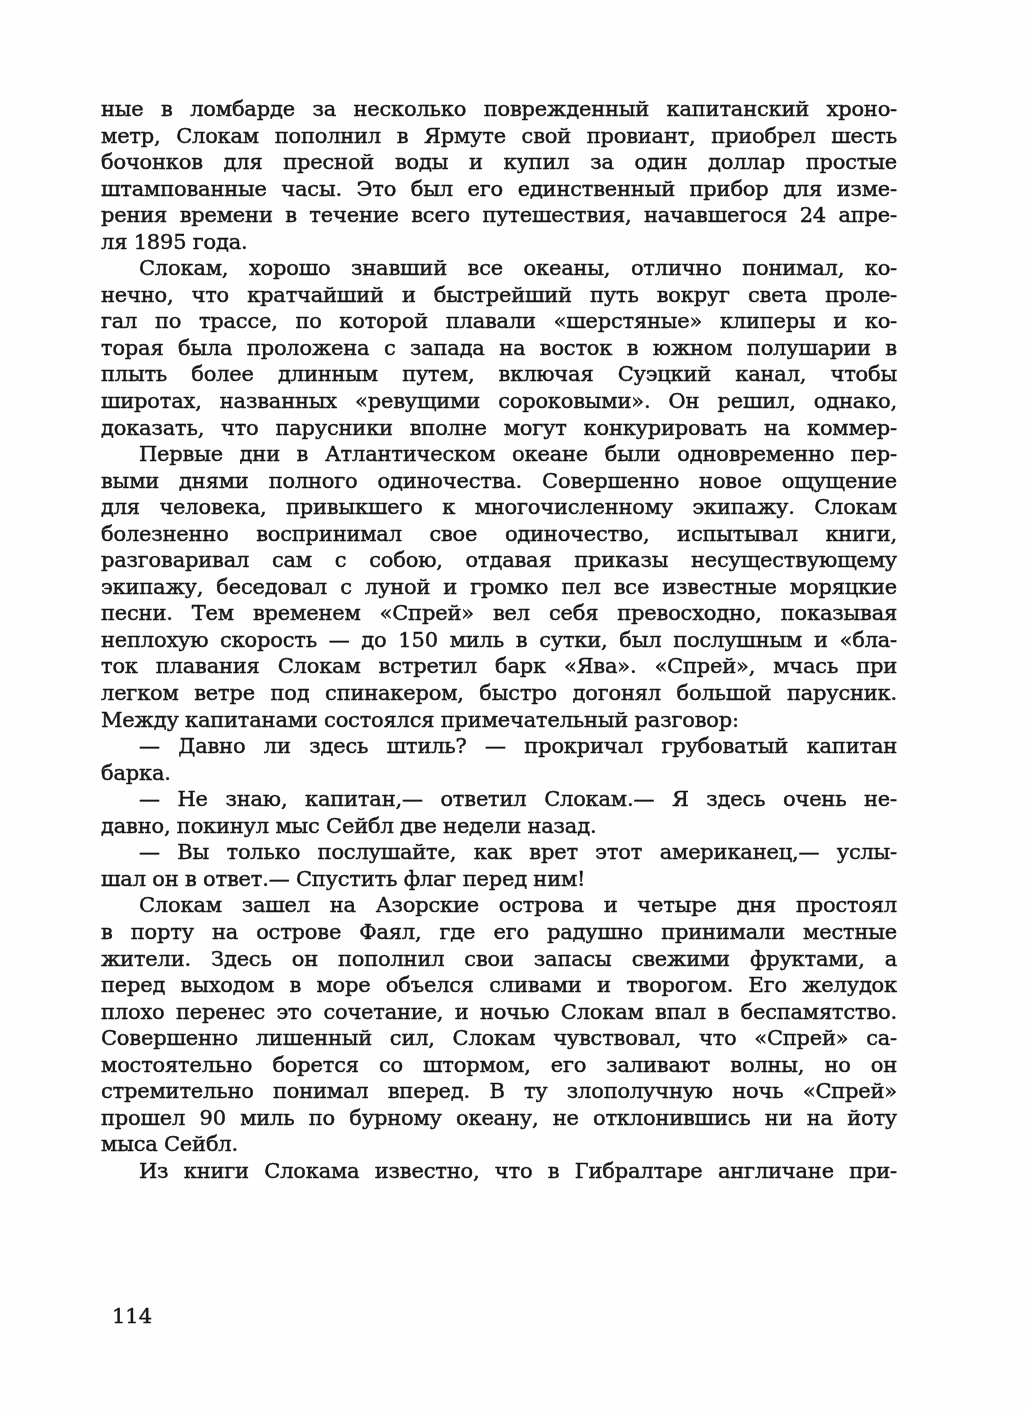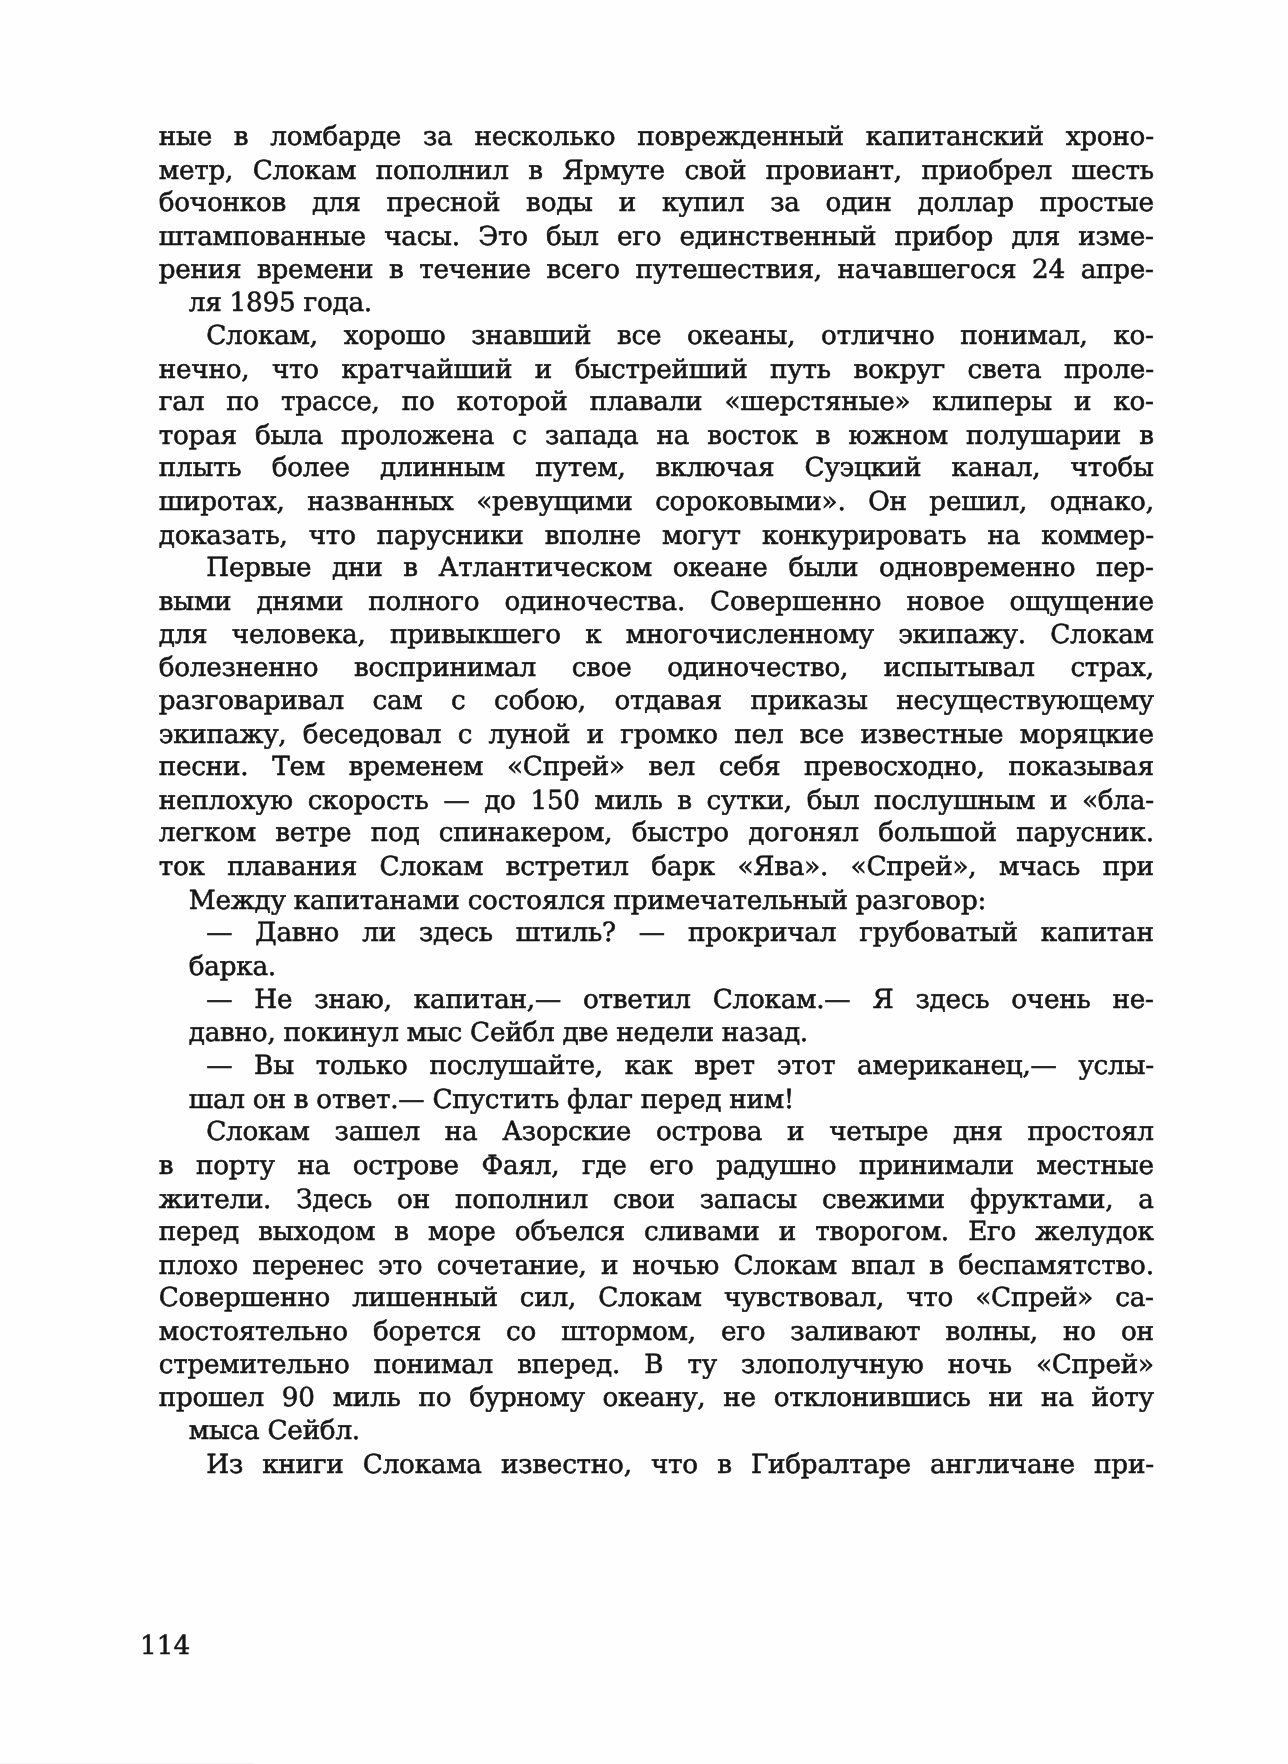"ные в ломбарде за несколько" .text-block { left: 127px -> 101px }
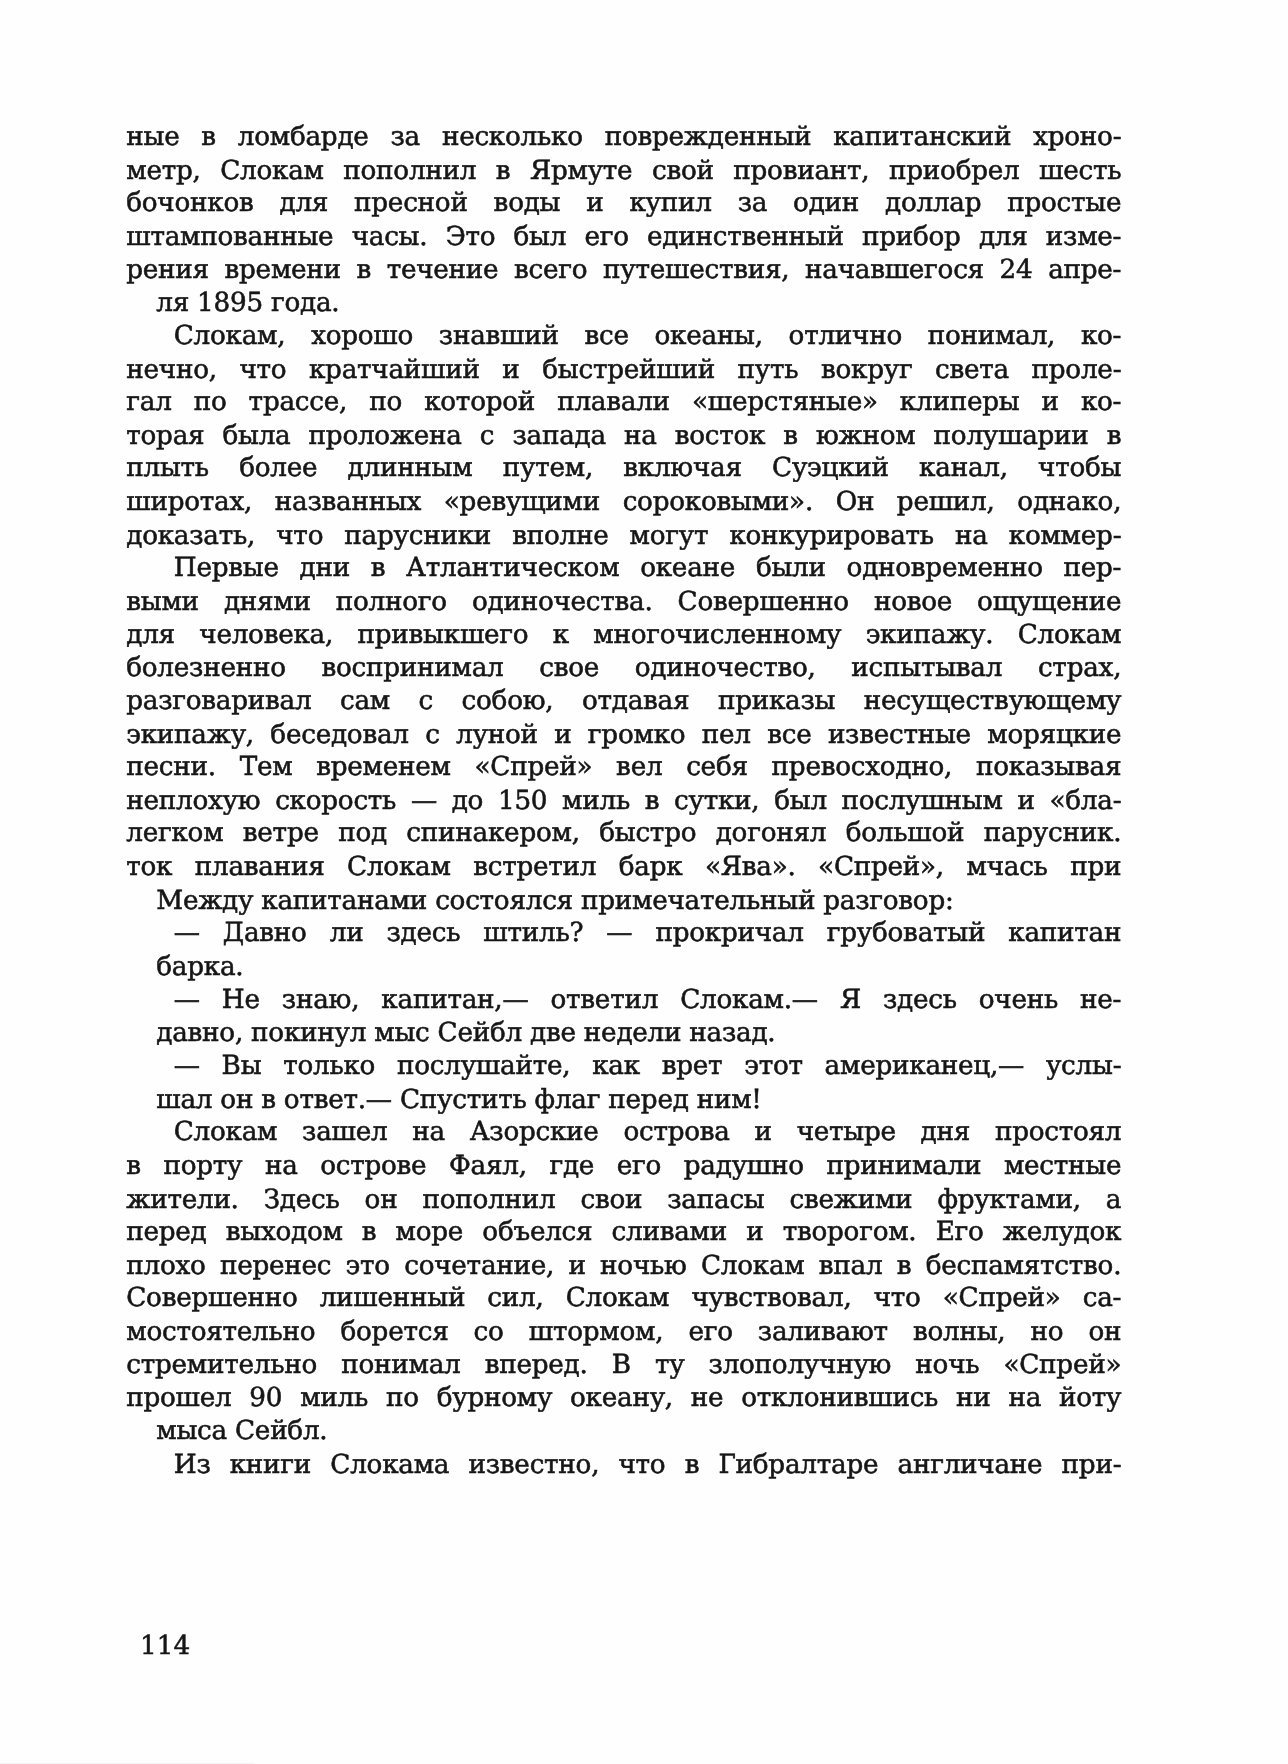"ля 1895 года." .line.last { margin-left: 24px -> none }
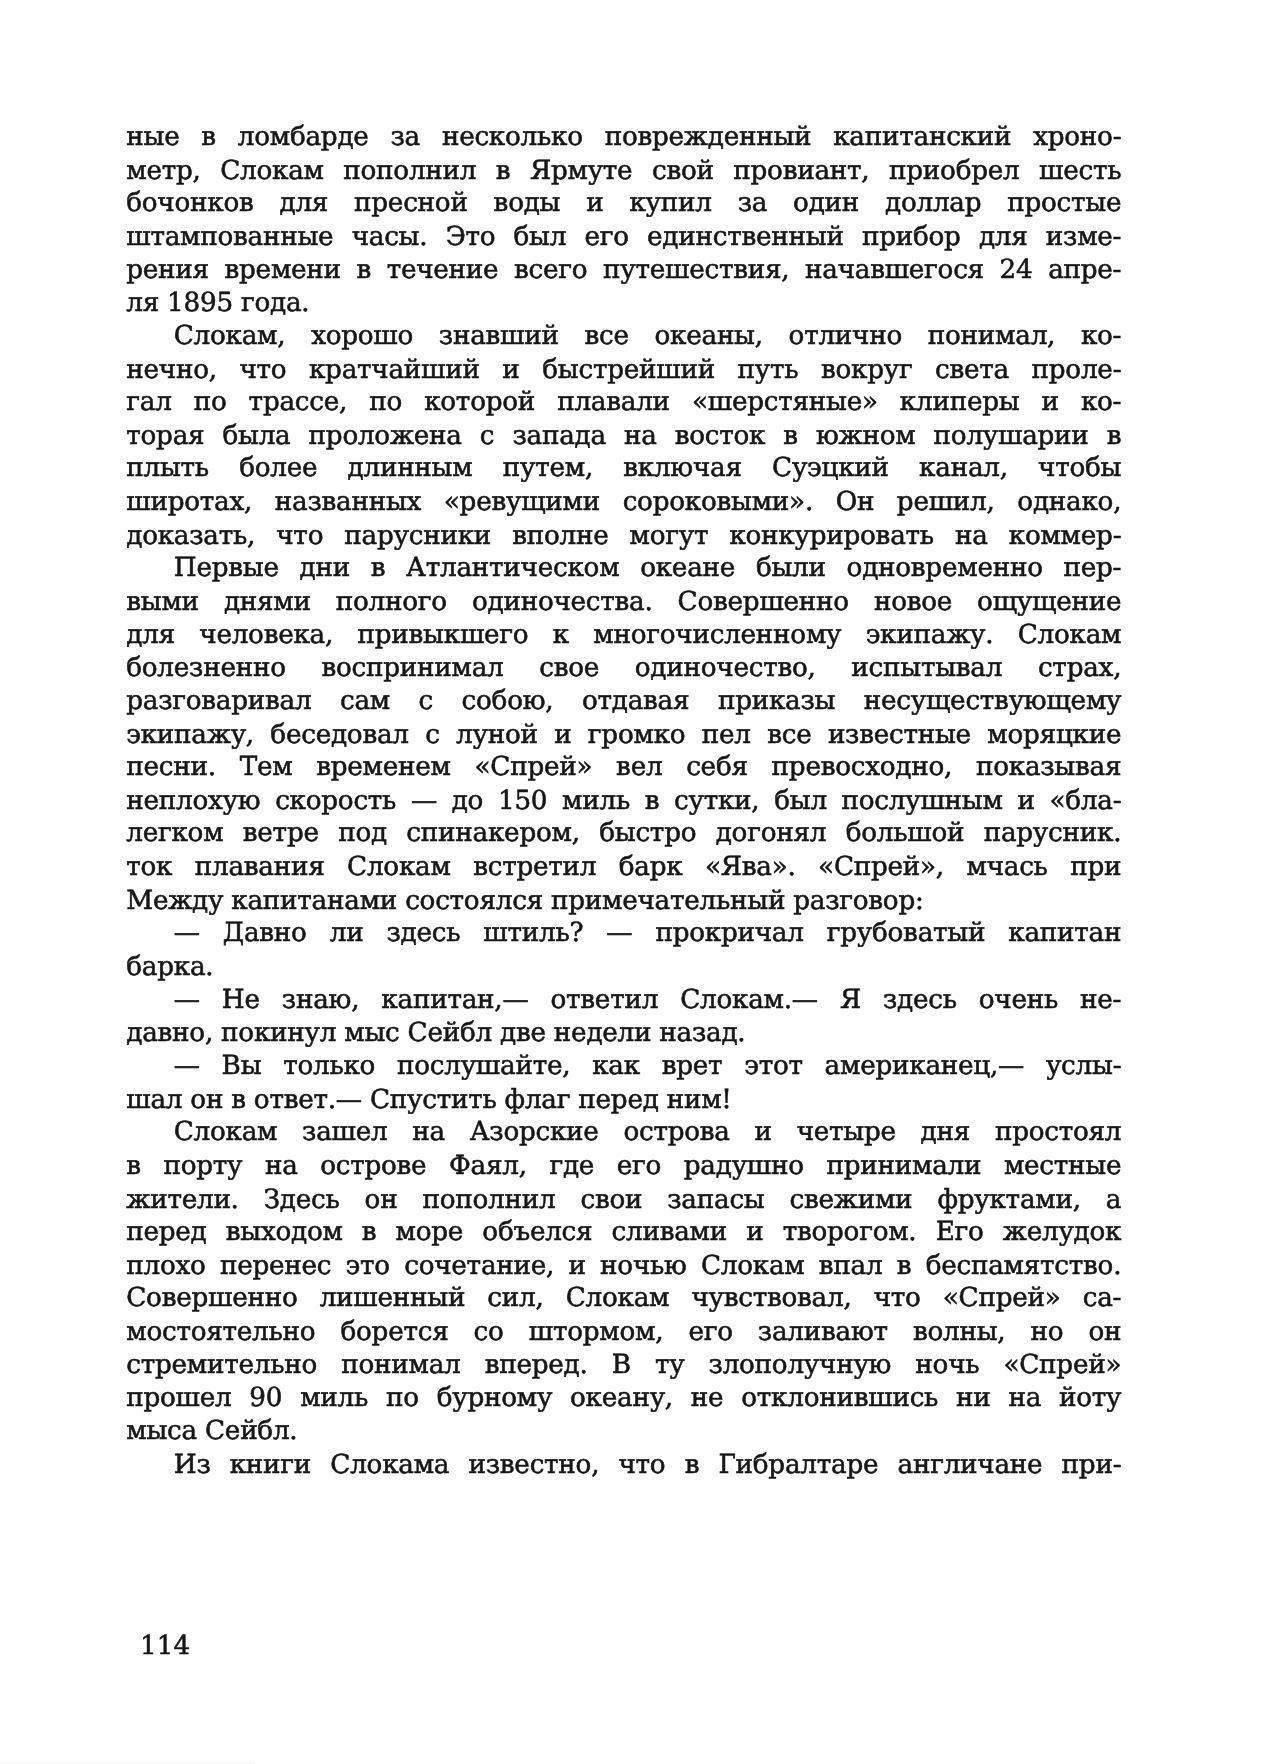"болезненно воспринимал свое одиночество," div.line { text: страх -> книги }
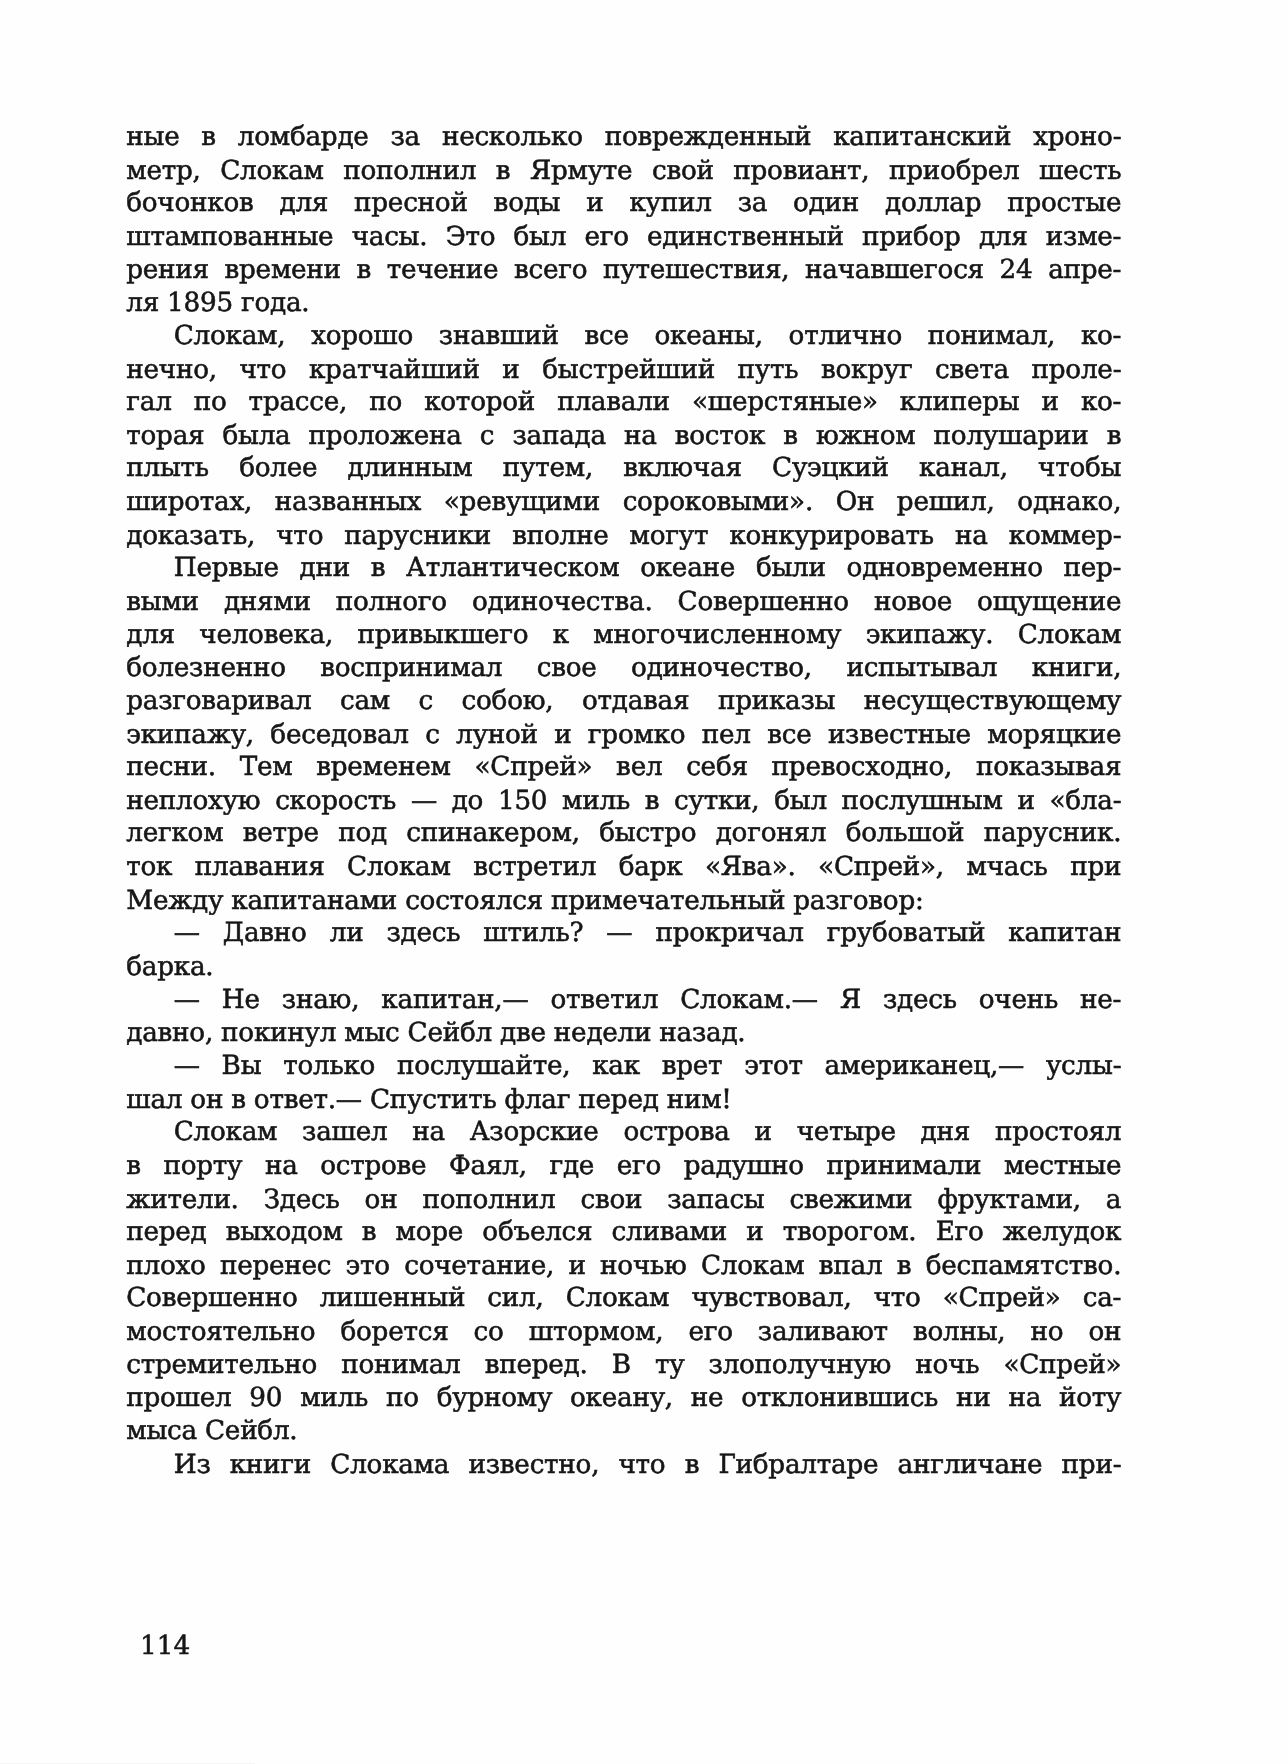"легком ветре под спинакером, быстро" div.line { order: before "ток плавания Слокам встретил барк" -> after "ток плавания Слокам встретил барк" }
